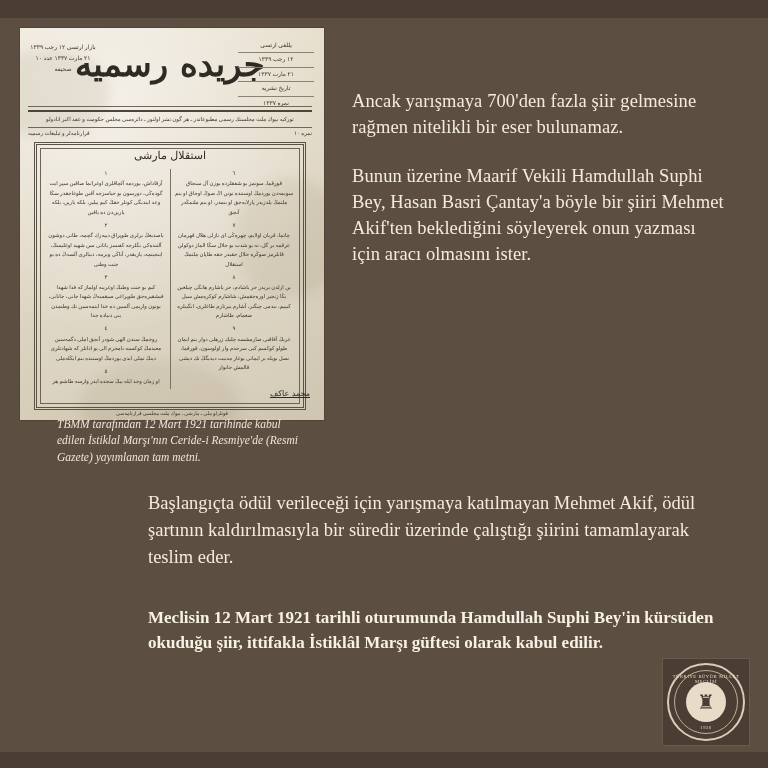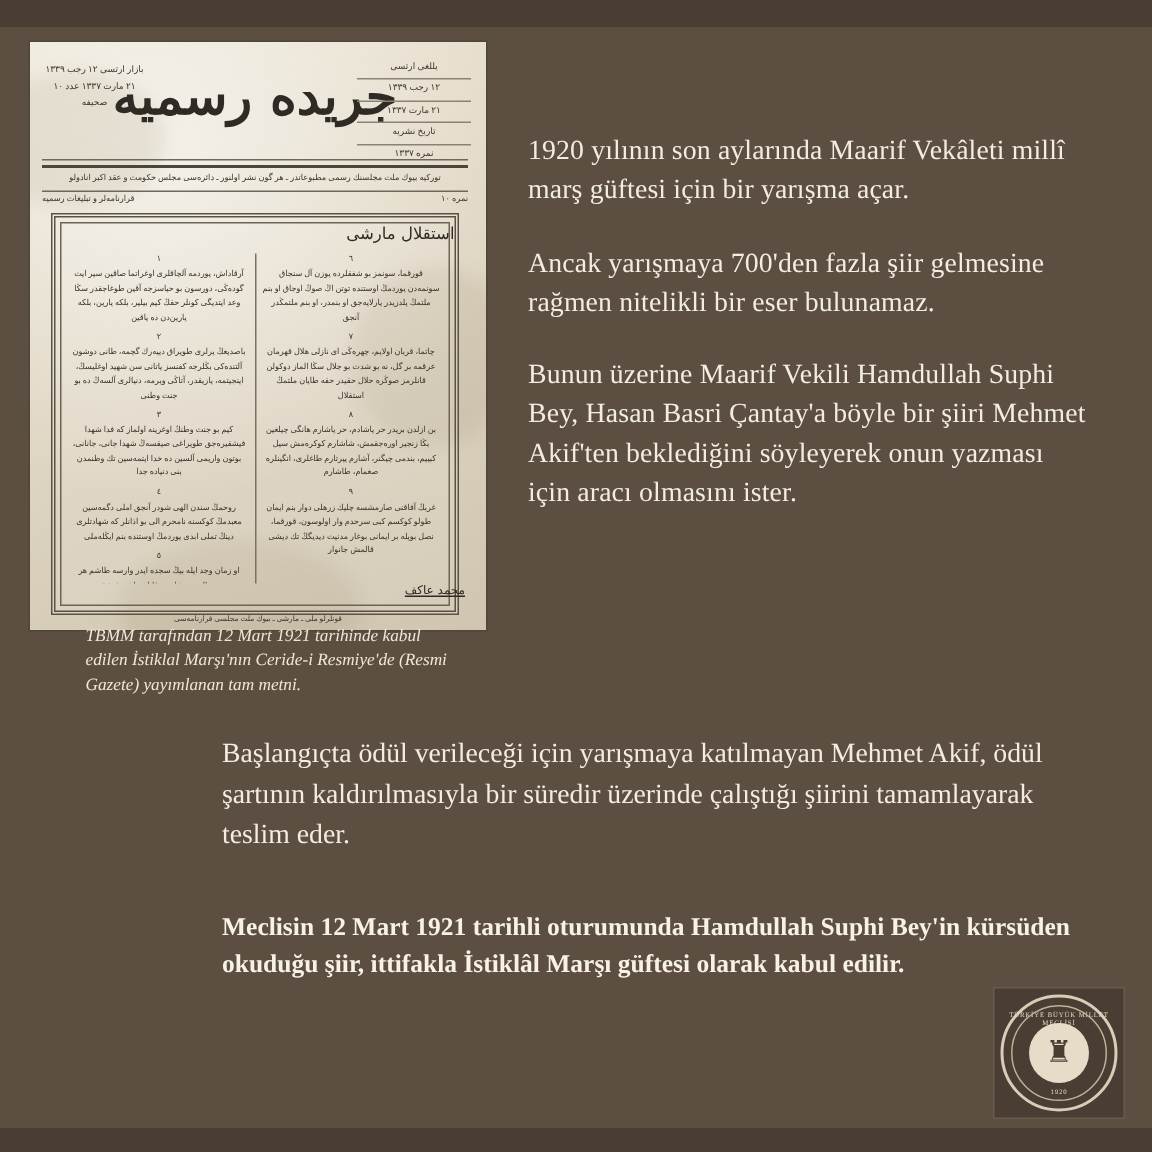"1920 yılının son aylarında Maarif" p.para { html: <p>1920 yılının son aylarında Maarif Vekâleti millî marş güftesi için bir yarışma açar.</p> -> none }
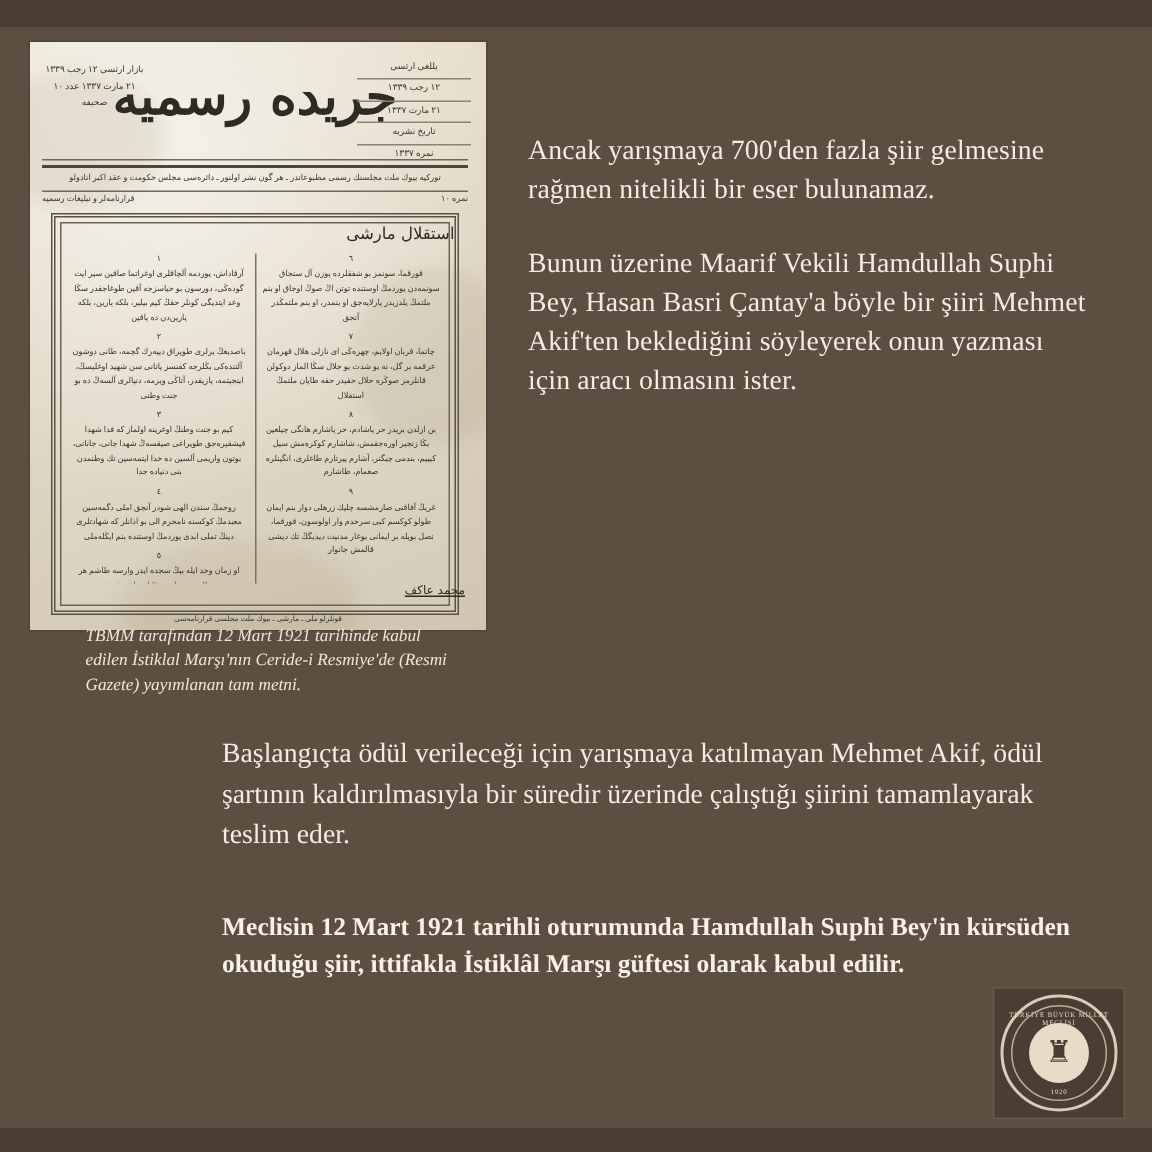"استقلال مارشی" .frame-title { text-align: none -> center }
